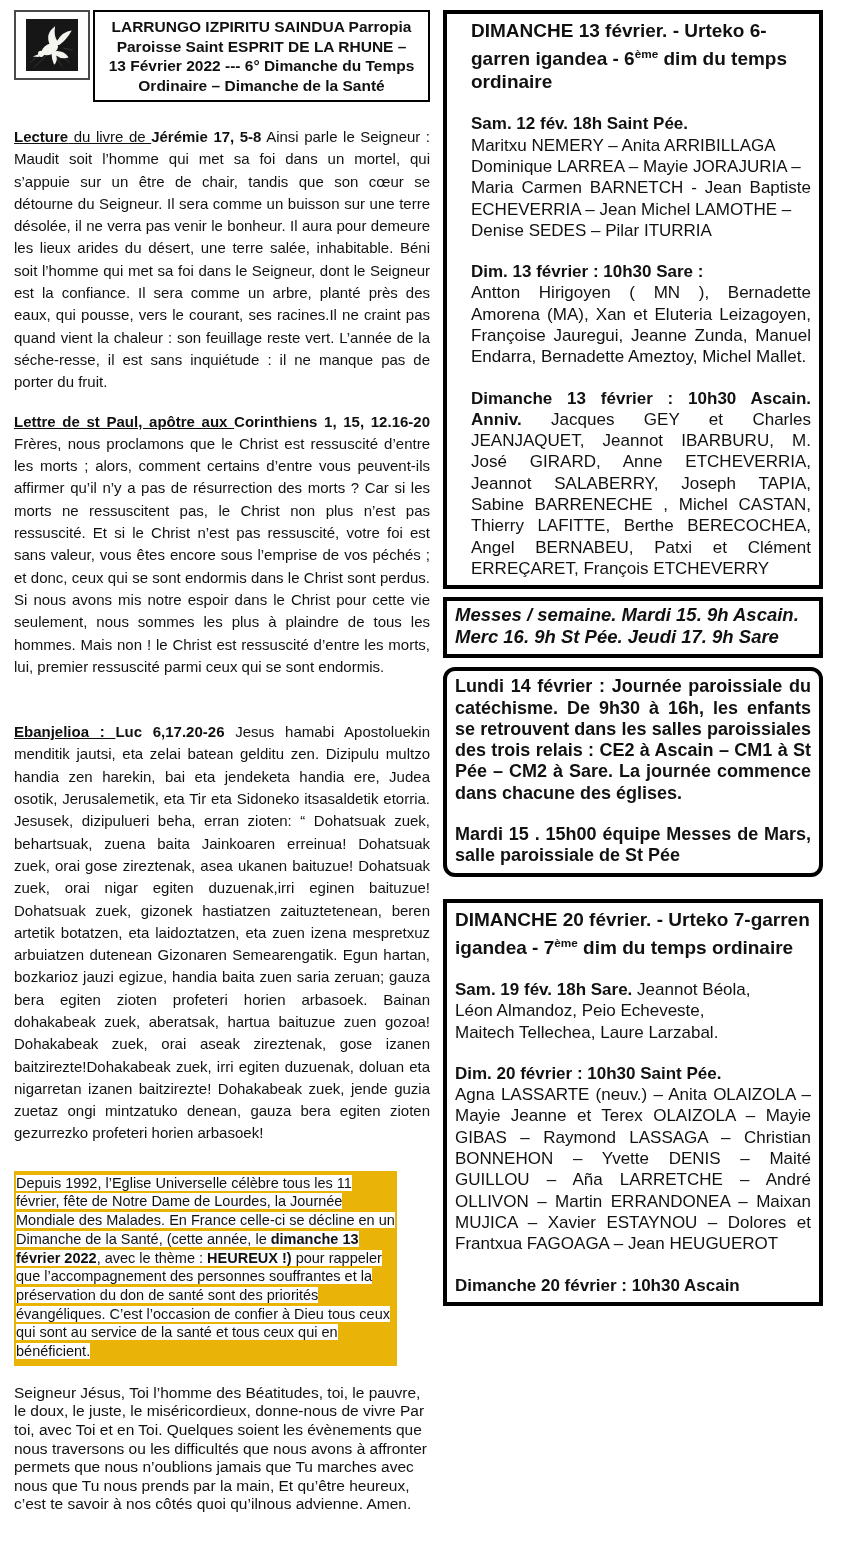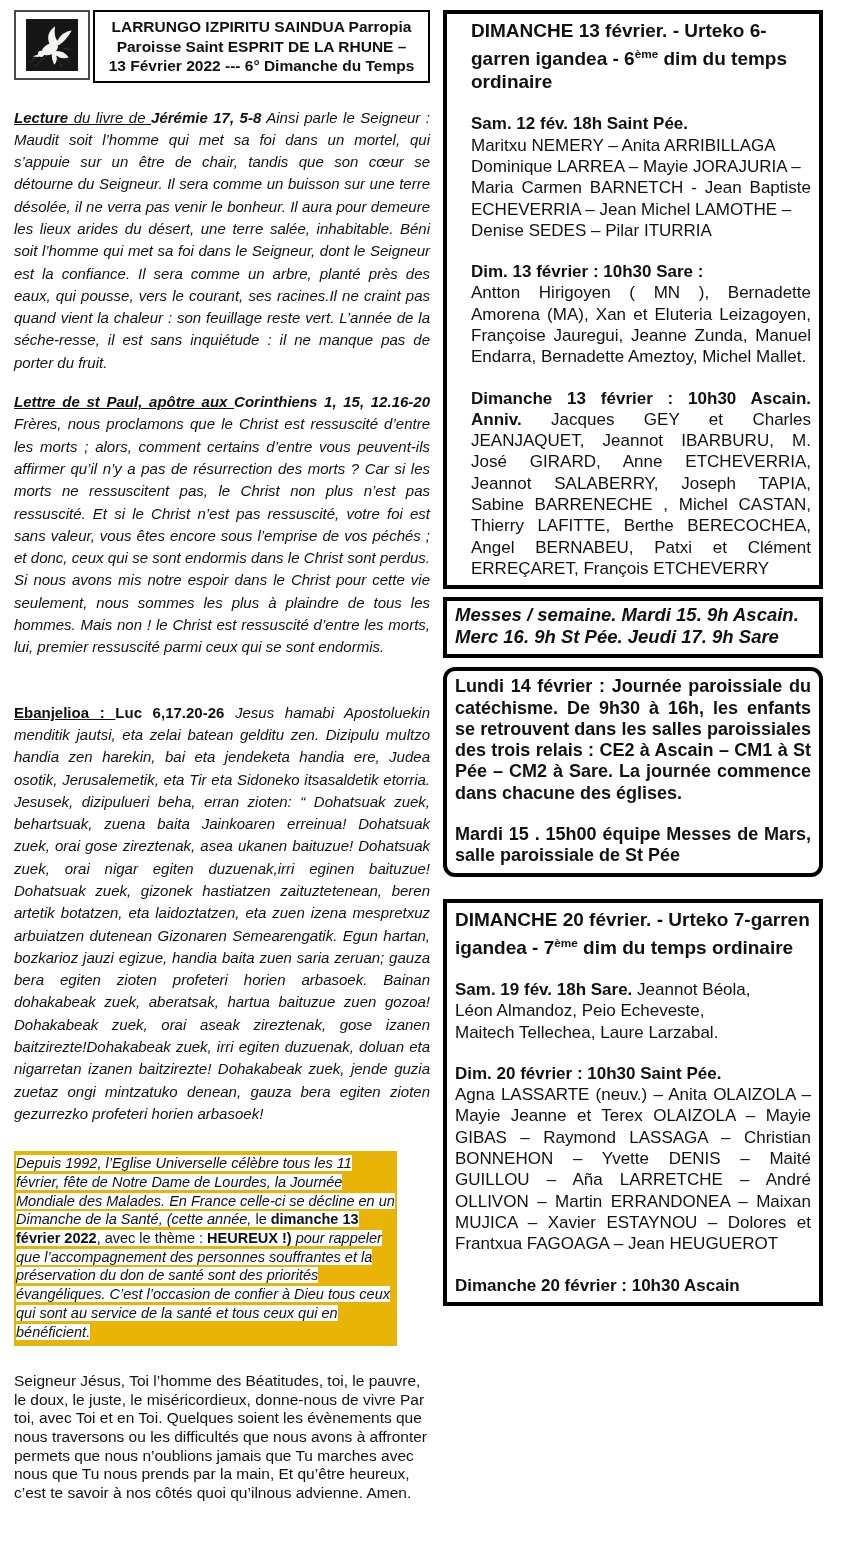"Ordinaire – Dimanche de la" div { html: none -> <div>Ordinaire – Dimanche de la Santé</div> }
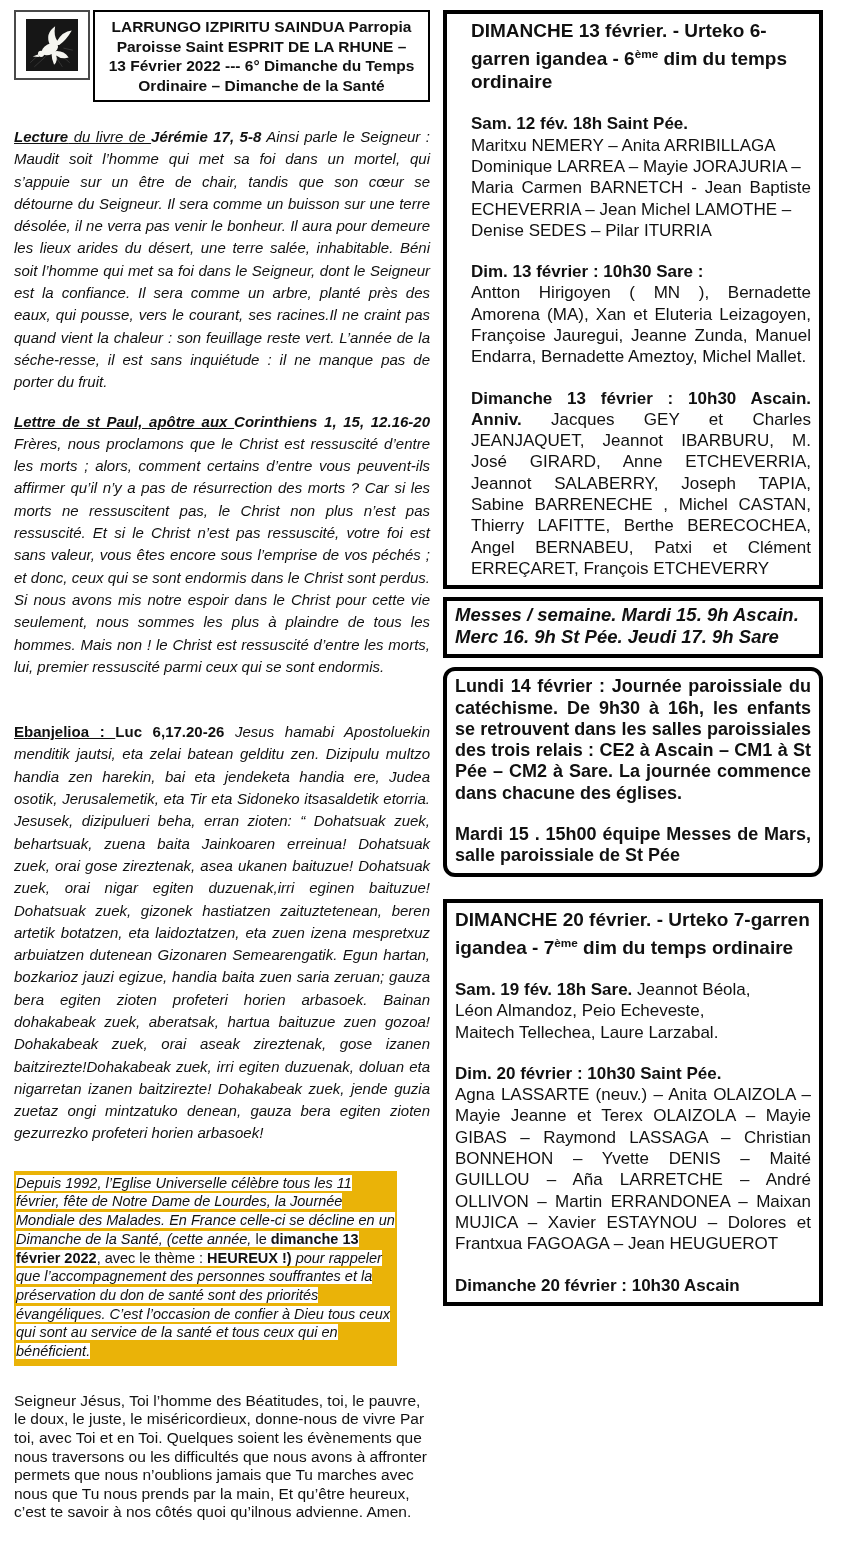"Lecture" .ri { font-style: italic -> none }
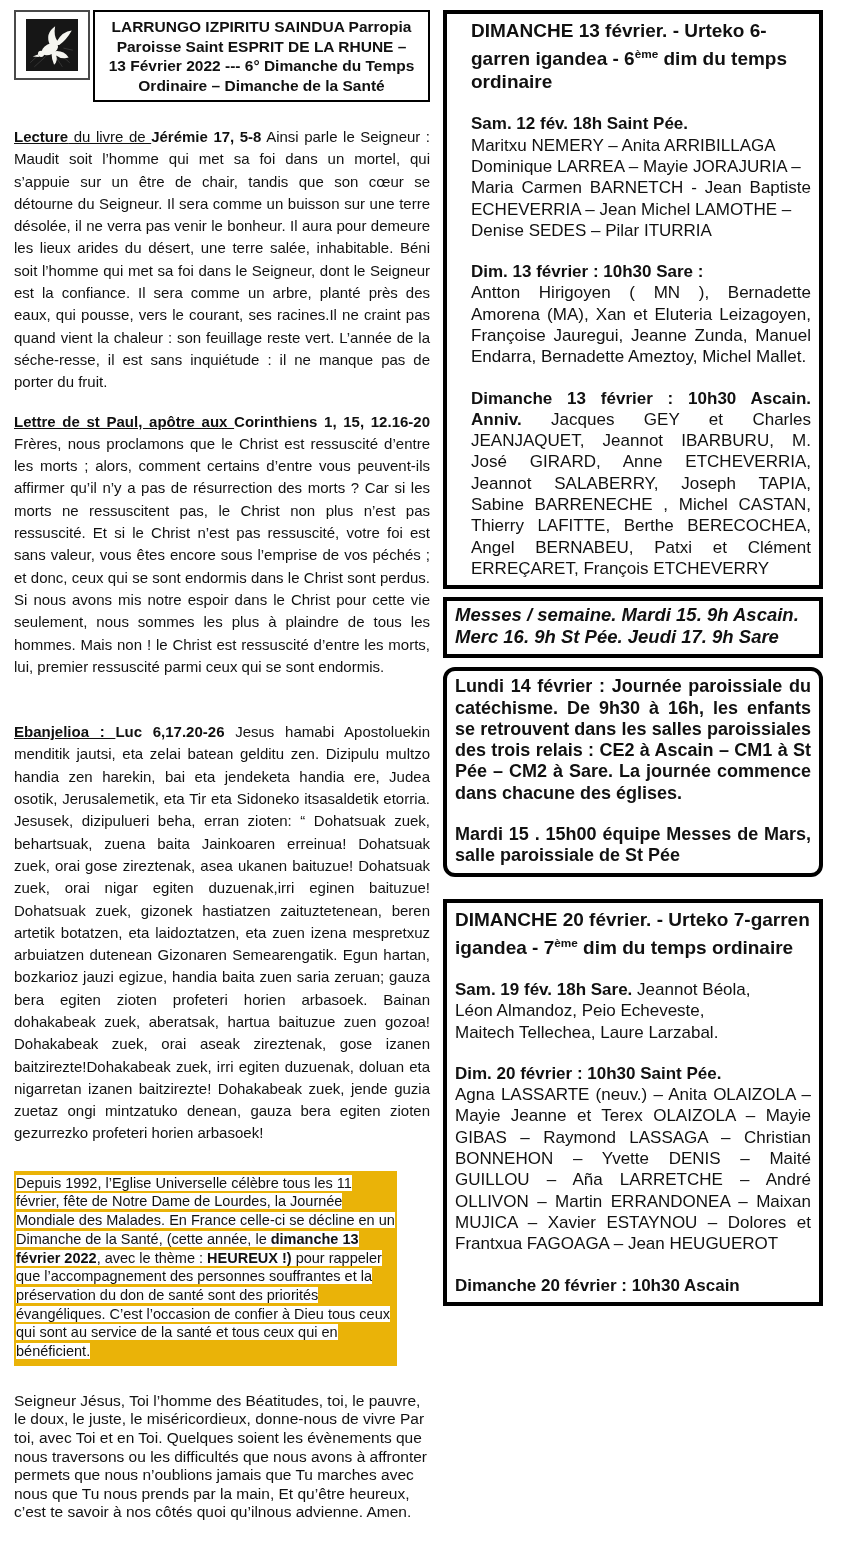"Seigneur Jésus, Toi l’homme des" .prayer { margin-top: 26px -> 18px }
